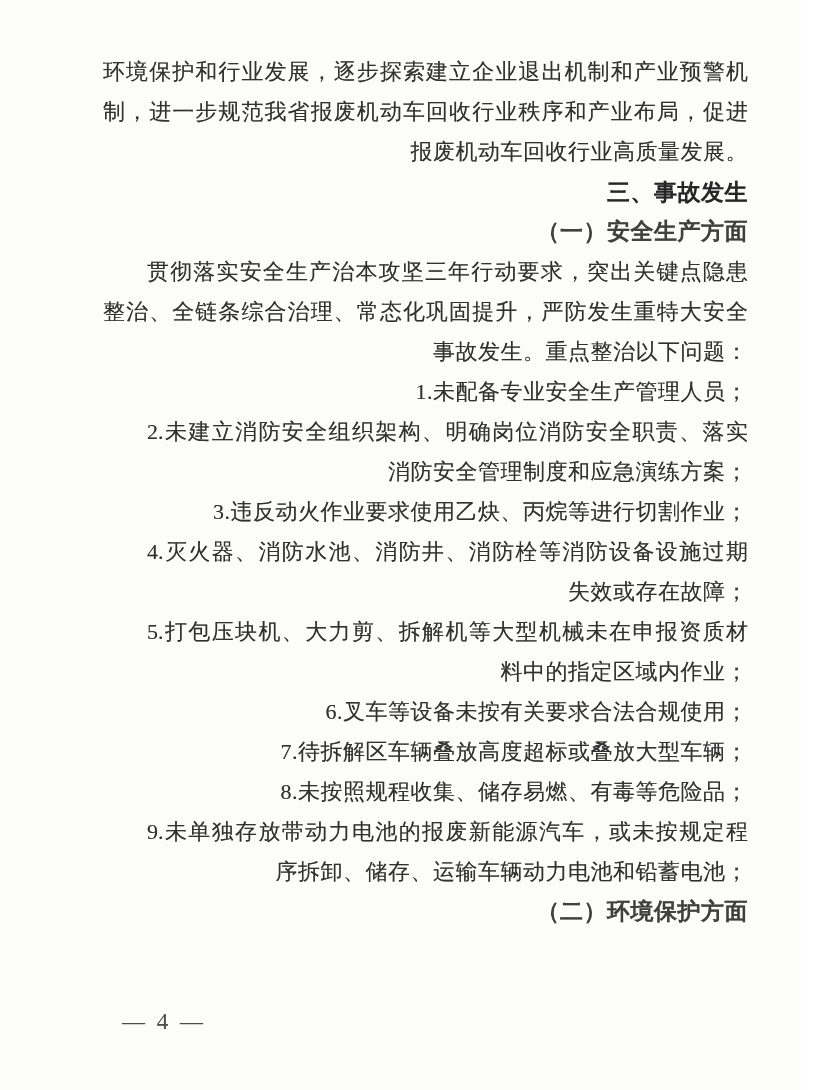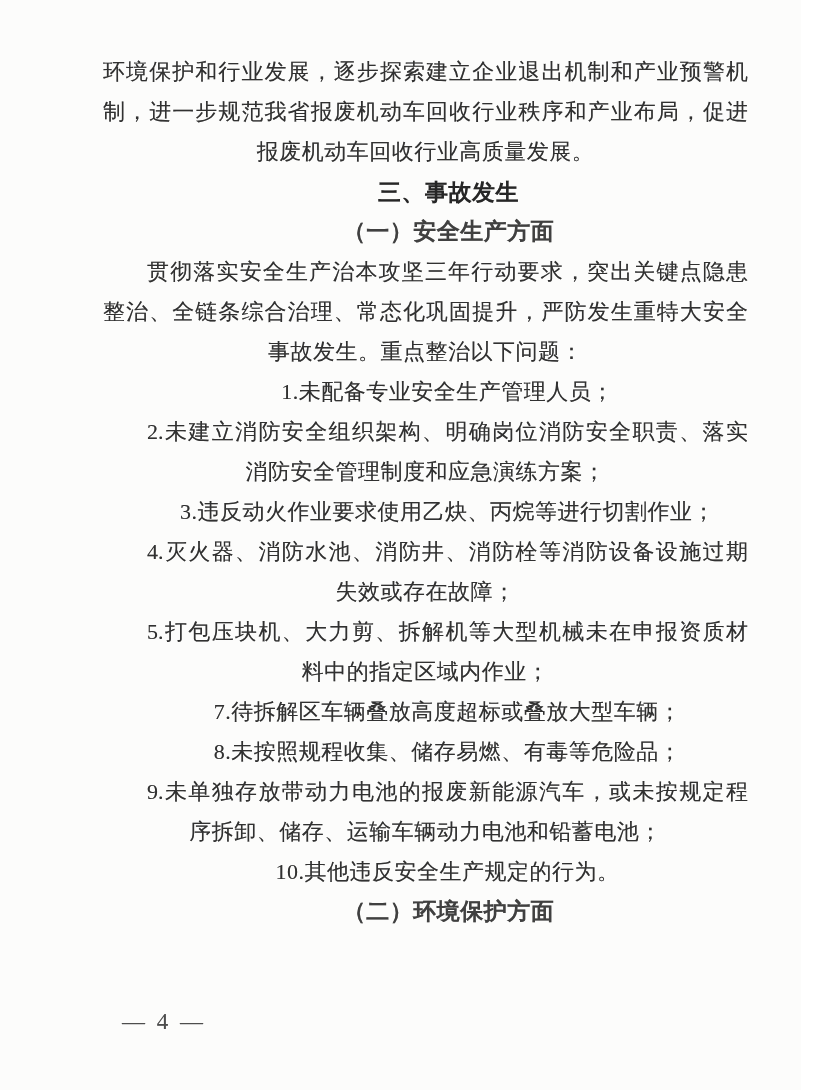"报废机动车回收行业高质量发展。" .line { text-align: center -> right }
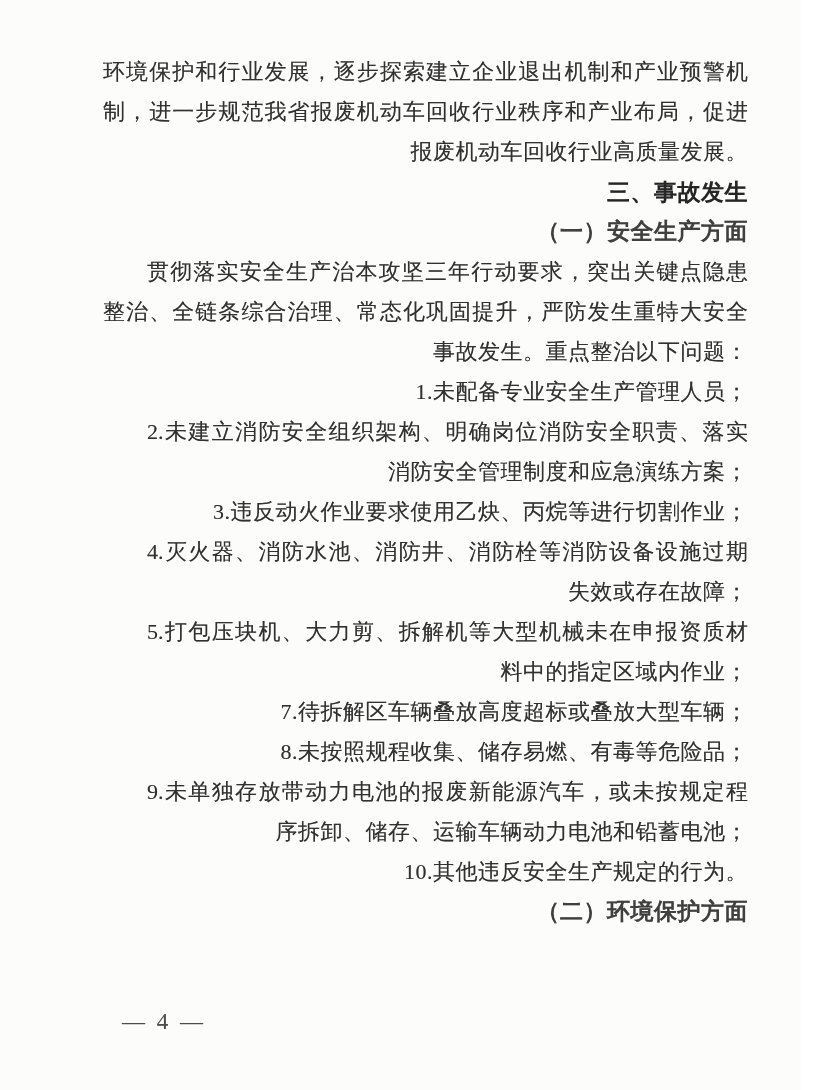"6.叉车等设备未按有关要求合法合规使用；" div.line { html: none -> <div>6.叉车等设备未按有关要求合法合规使用；</div> }
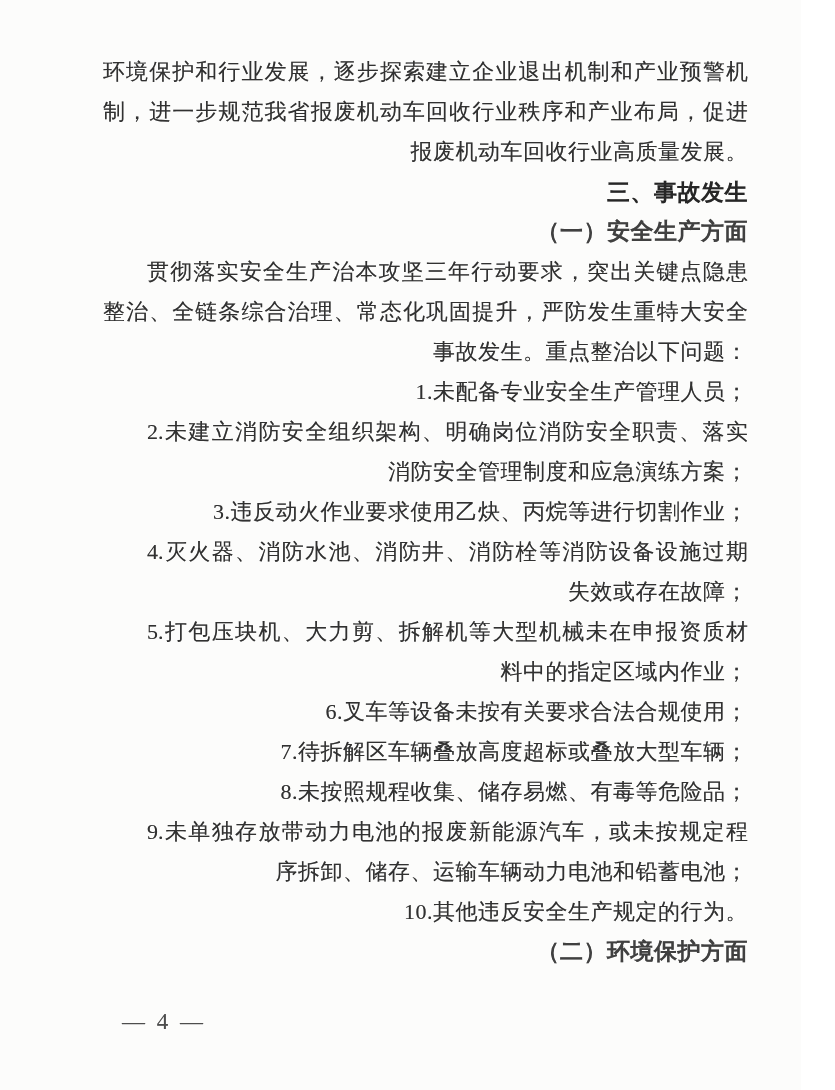"10.其他违反安全生产规定的行为。" div.line { html: <div>10.其他违反安全生产规定的行为。</div> -> none }
